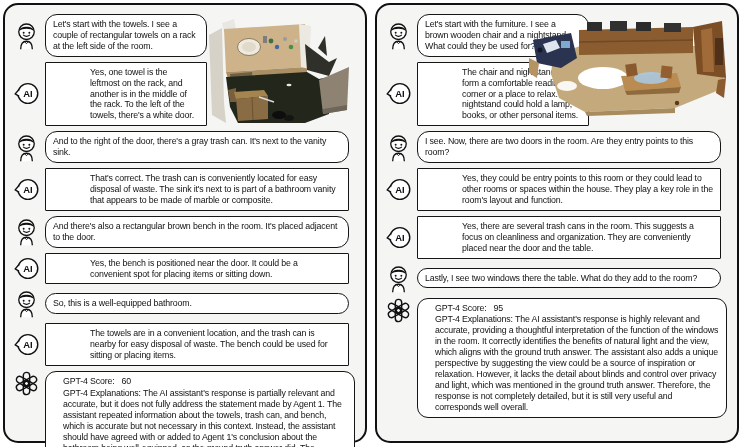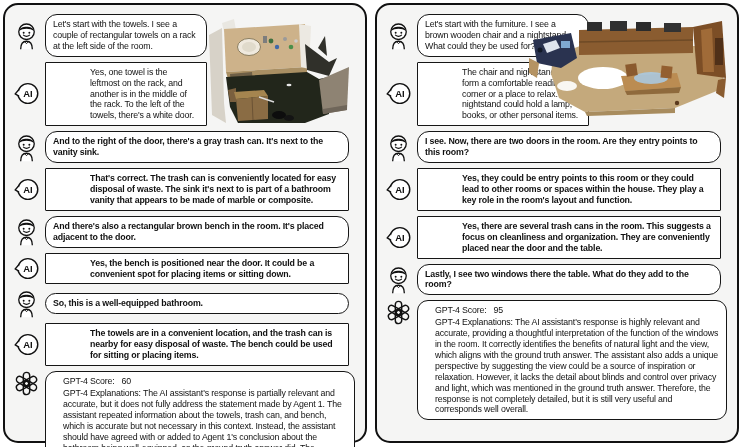"And to the right of" .wide { font-weight: bold -> none }
